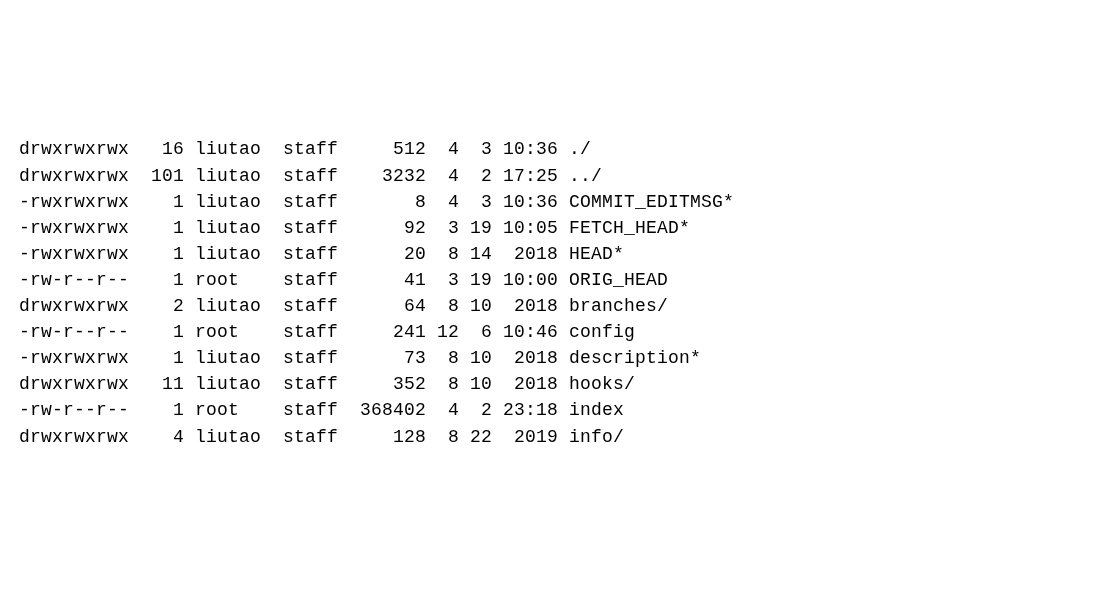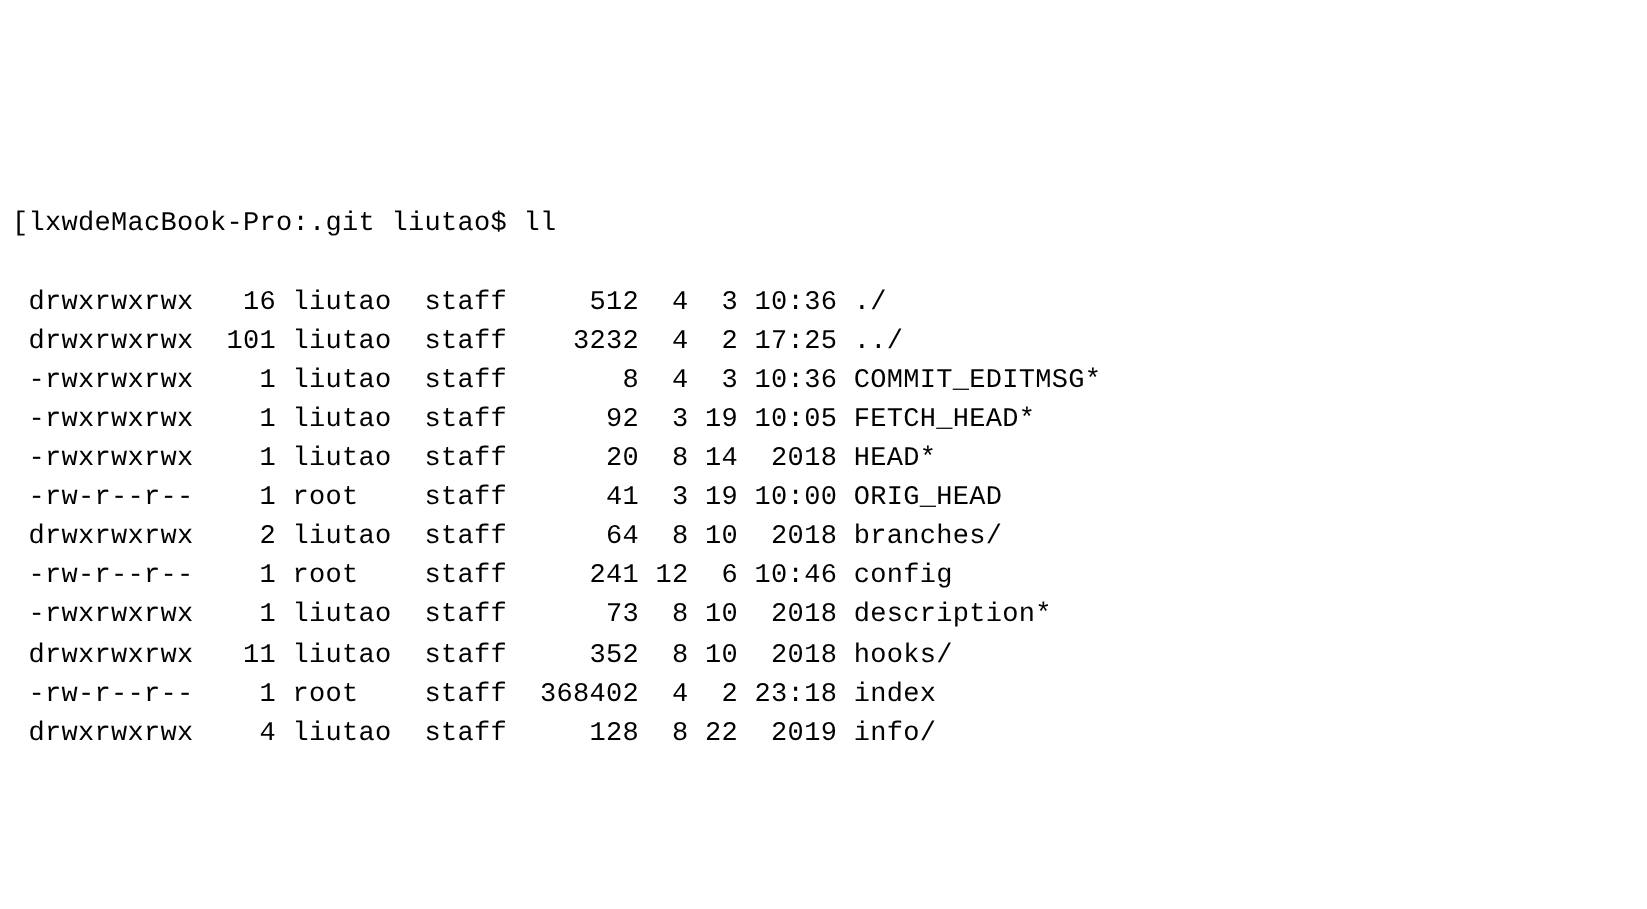"[lxwdeMacBook-Pro:.git liutao$ ll" div.row { html: <div><span>[lxwdeMacBook-Pro:.git liutao$ </span><span>ll</span></div> -> none }
